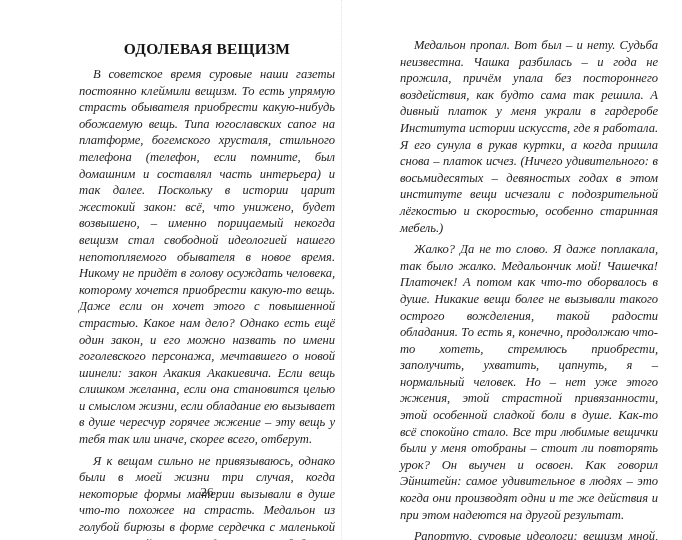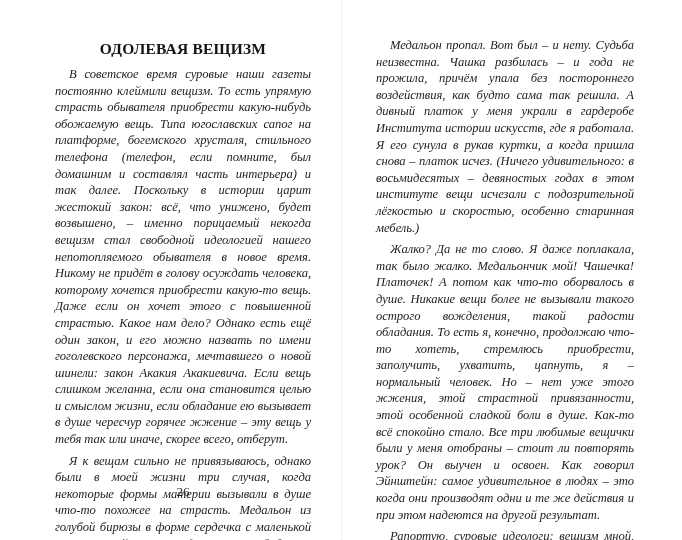"ОДОЛЕВАЯ ВЕЩИЗМ" .page { margin-left: none -> 24px }
